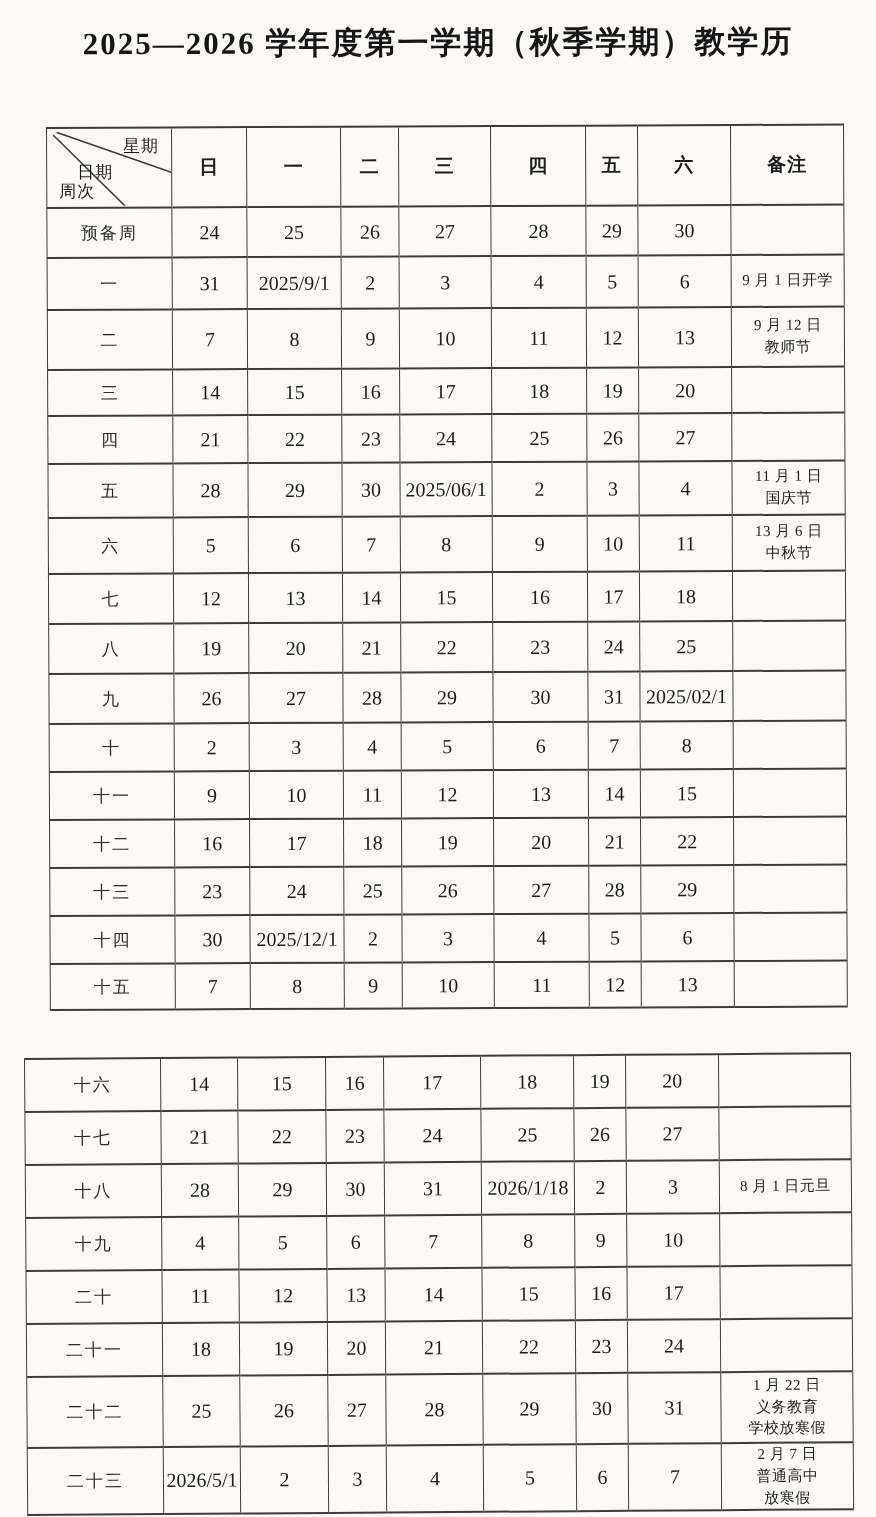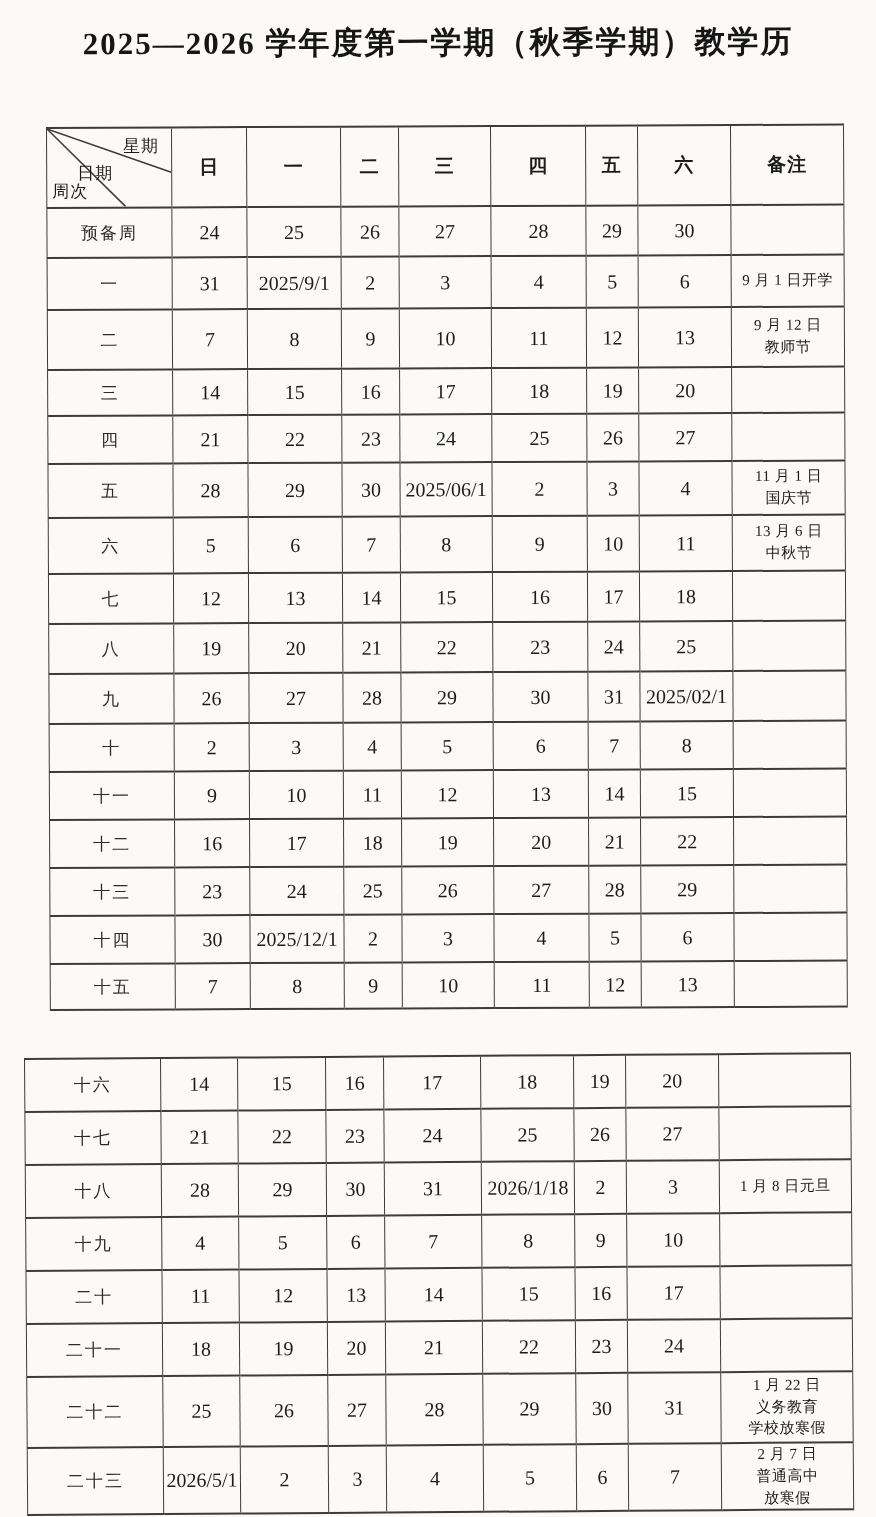"星期" th.corner { border-radius: none -> 19px }
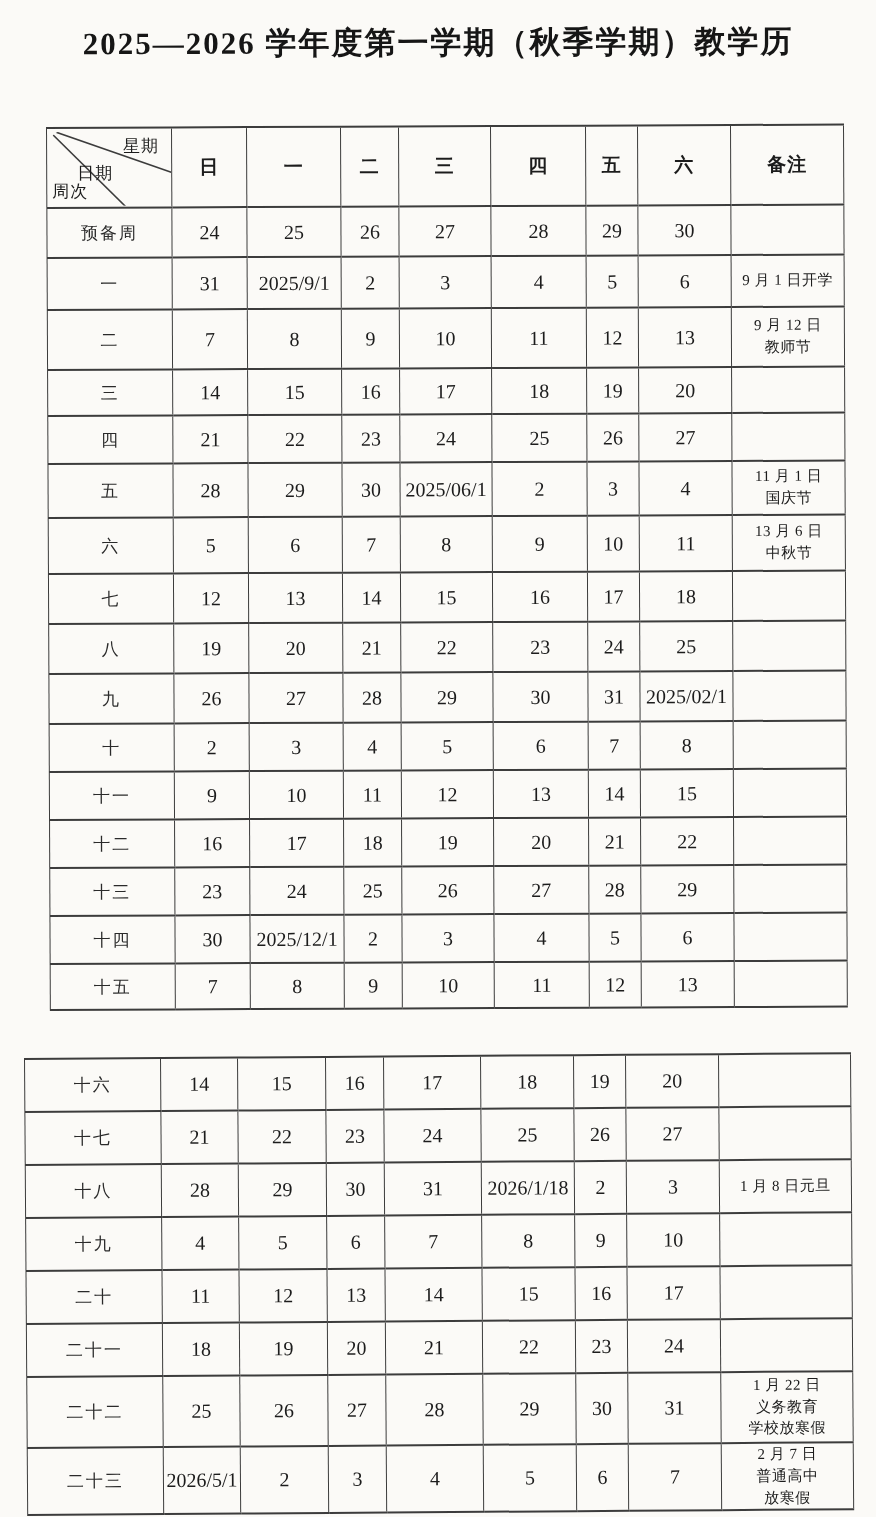"日期" th.corner .c-date { font-family: none -> Liberation Mono, monospace }
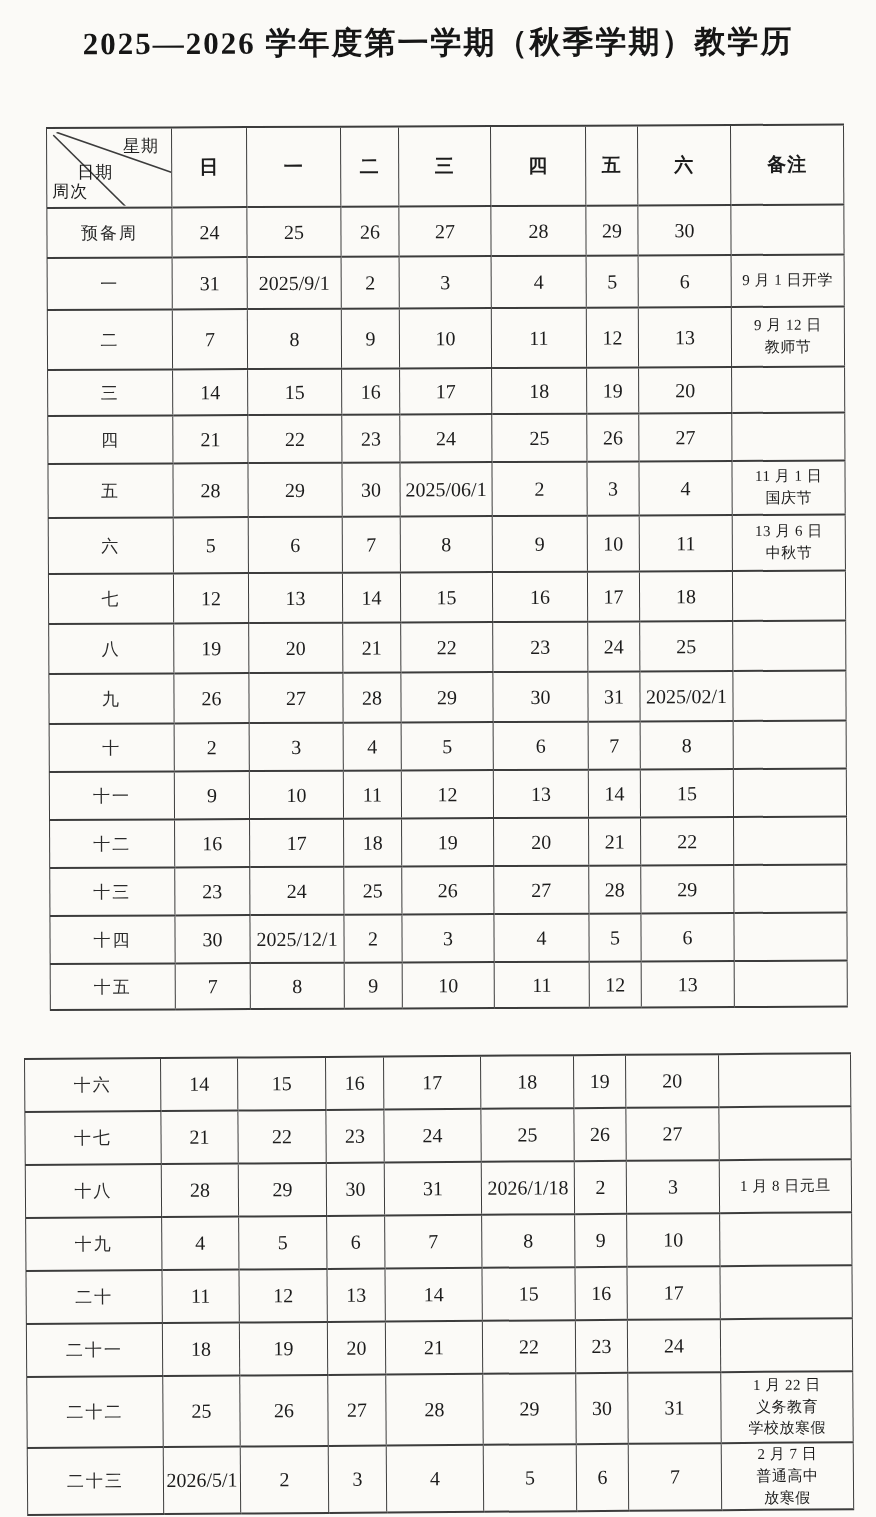"周次" th.corner .c-weekno { left: 5px -> 12px }
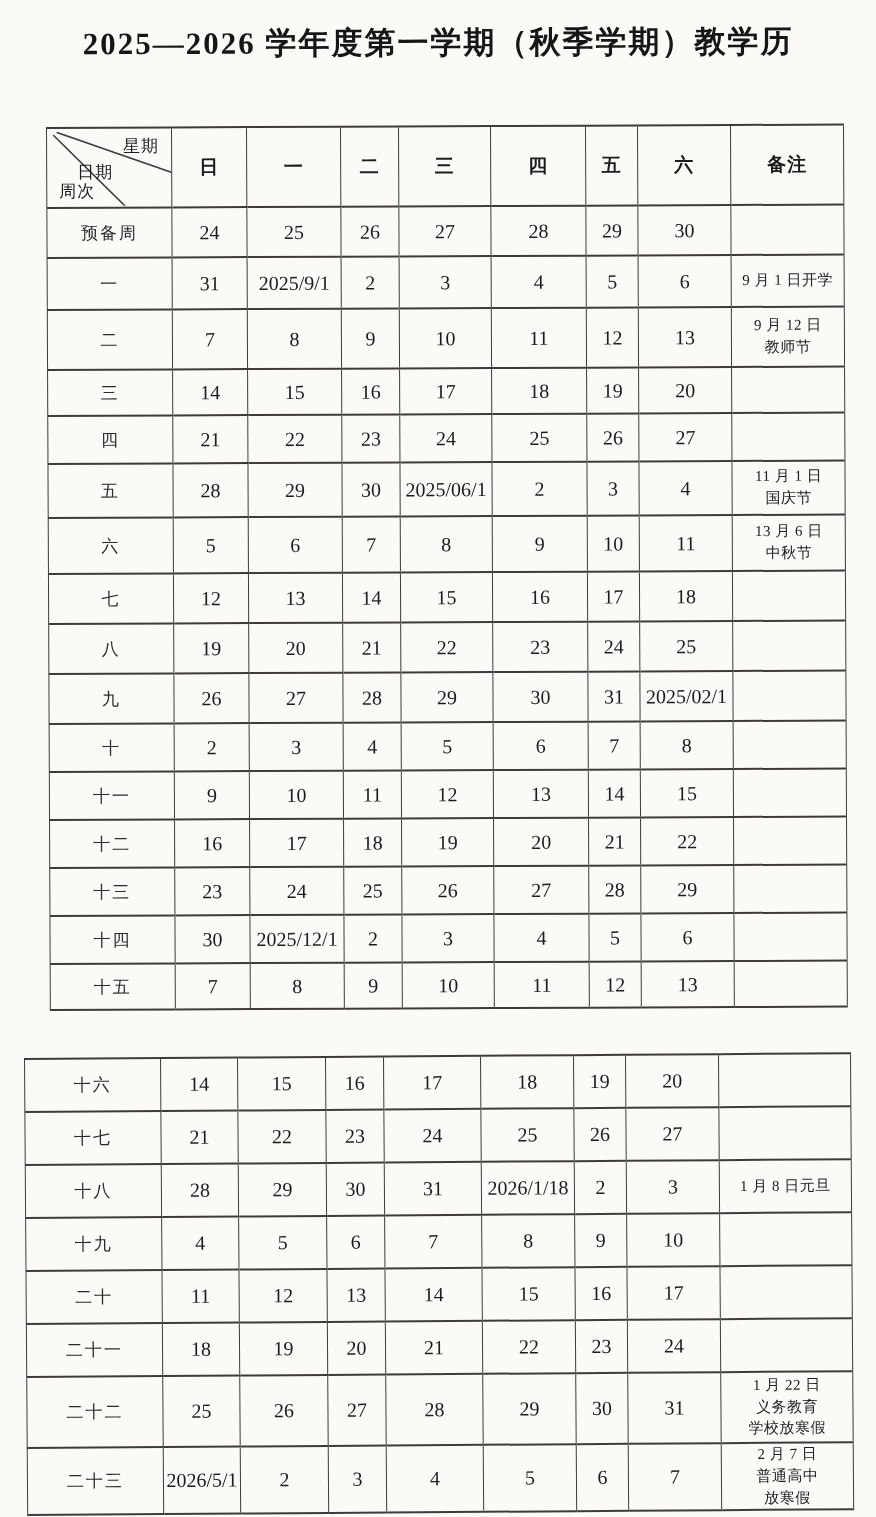"1 月 8 日元旦" td.note-cell { text: 1 月 8 -> 8 月 1 }
